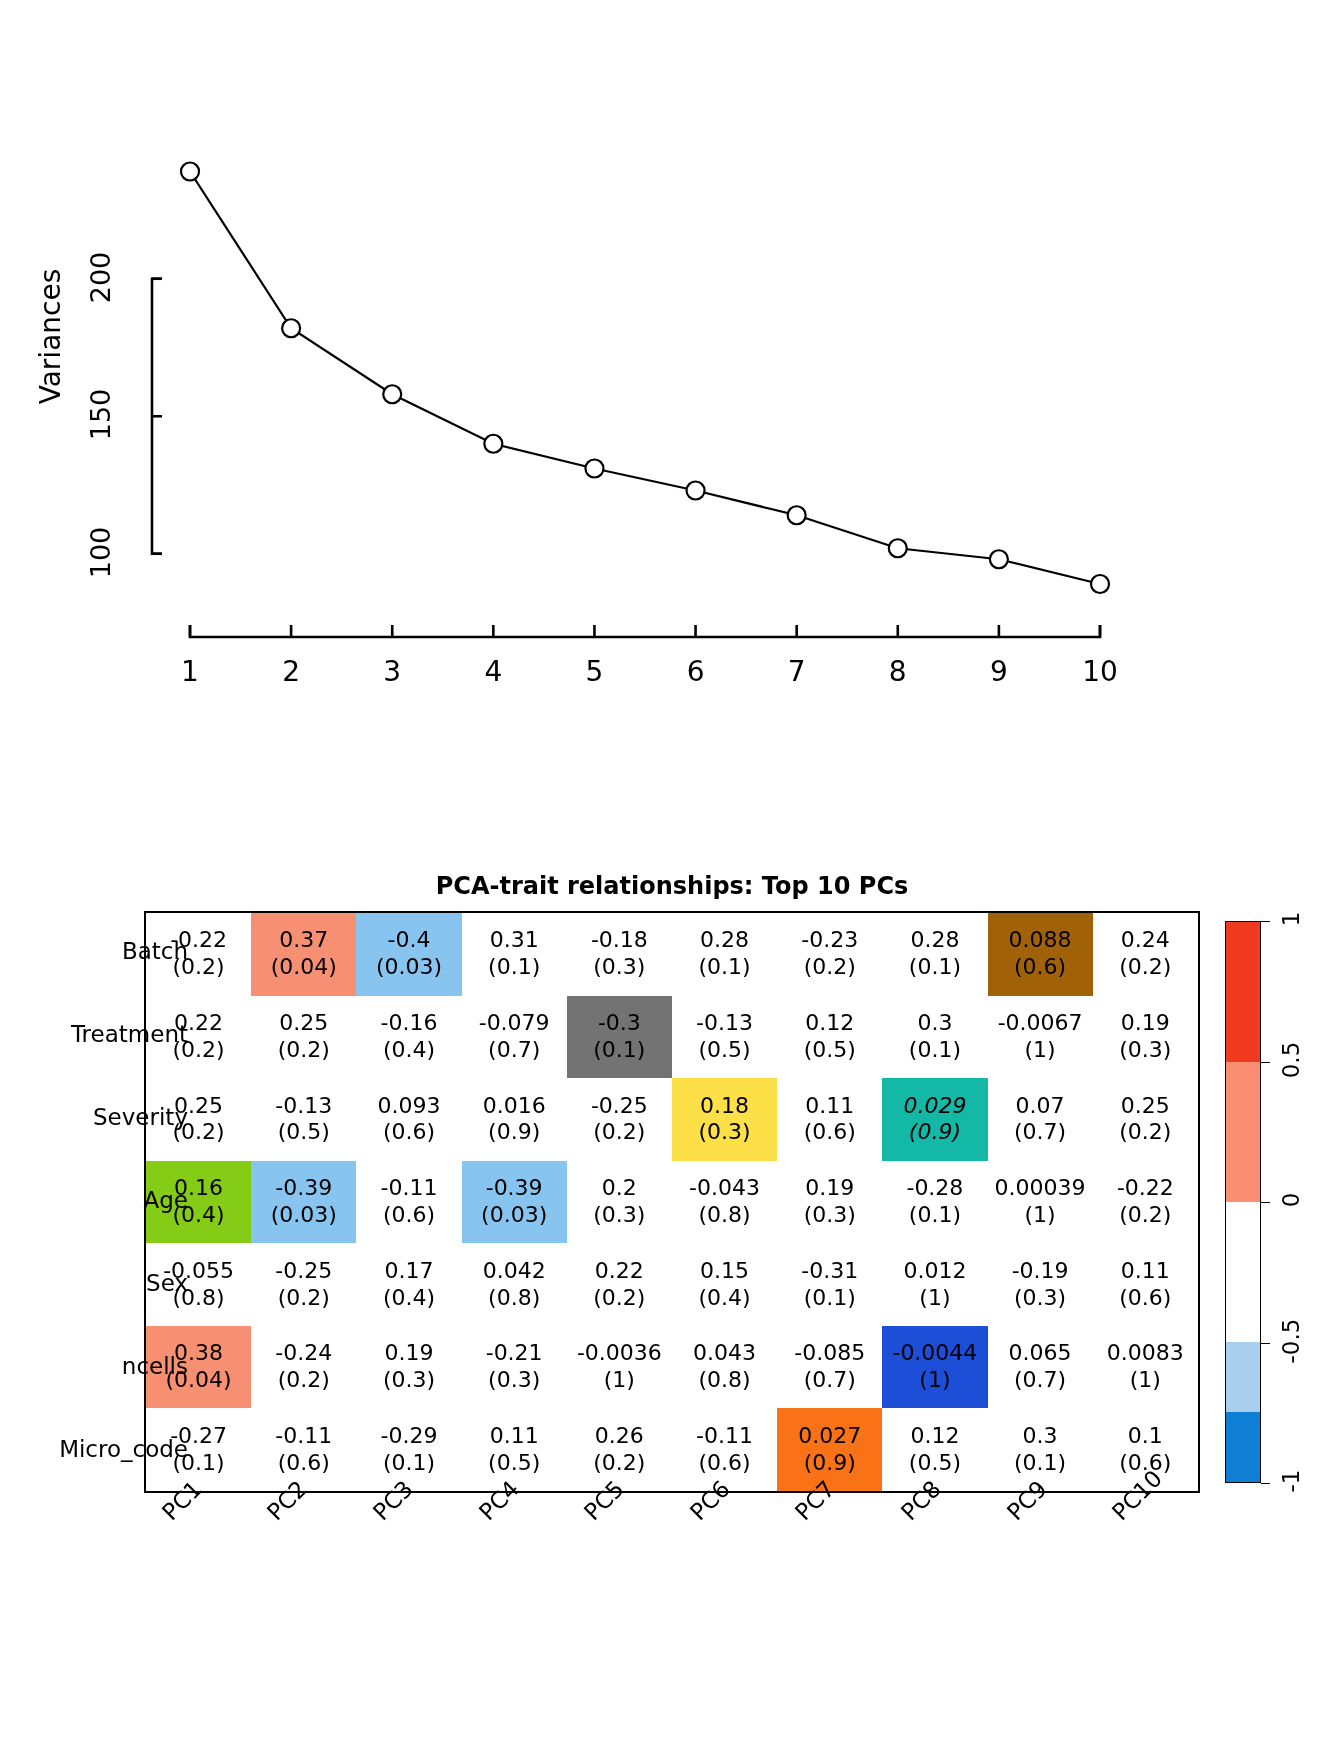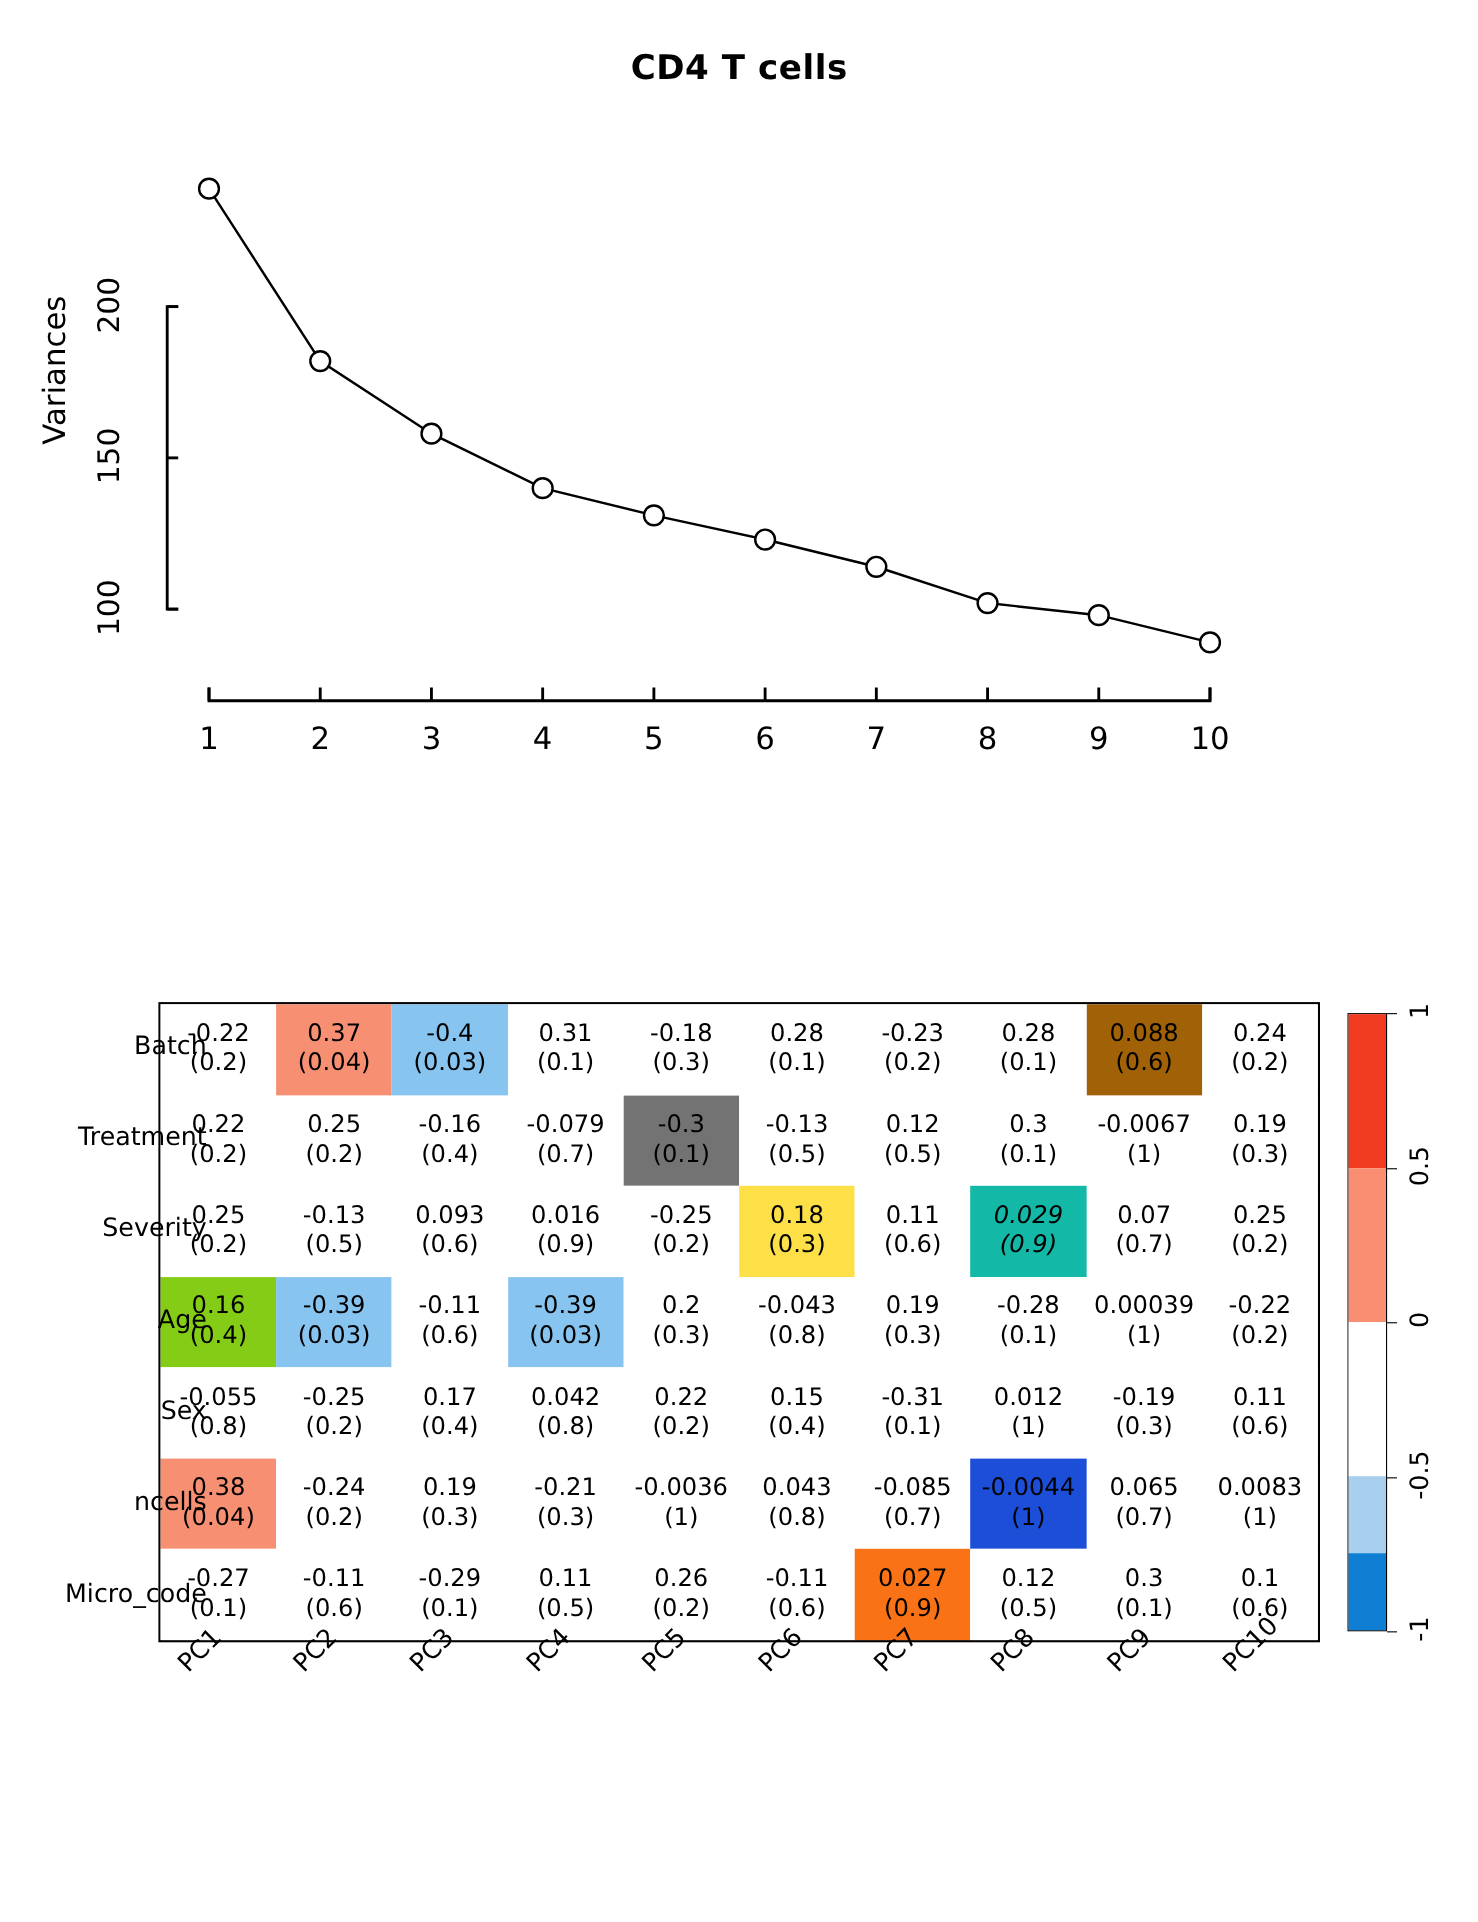"CD4 T cells" div { html: <div>CD4 T cells</div> -> none }
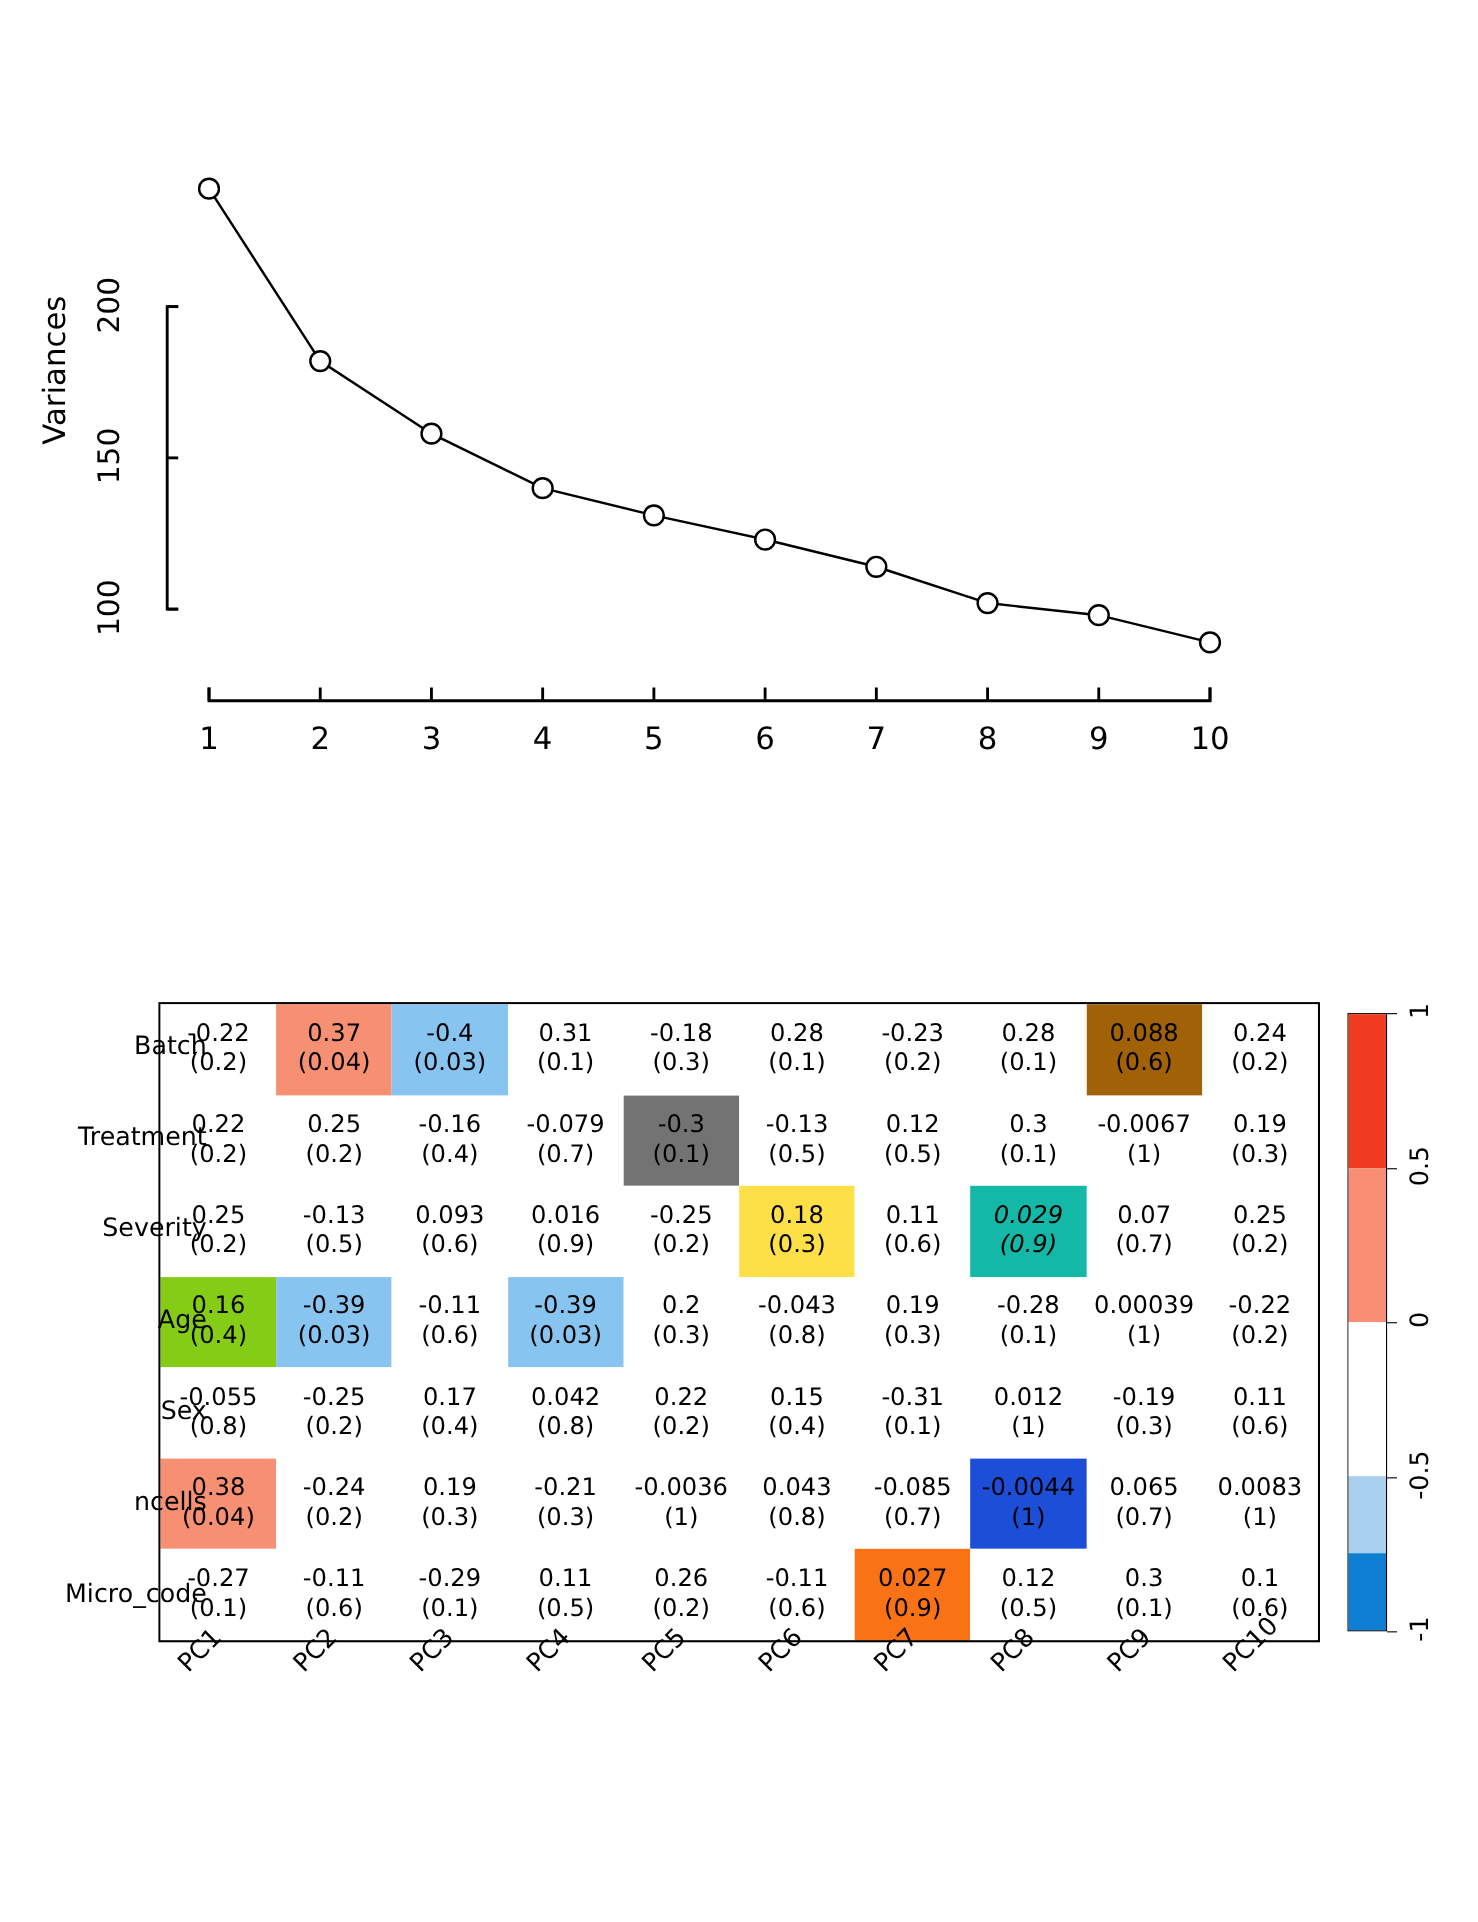"PCA-trait relationships: Top 10 PCs" div { html: none -> <div>PCA-trait relationships: Top 10 PCs</div> }
